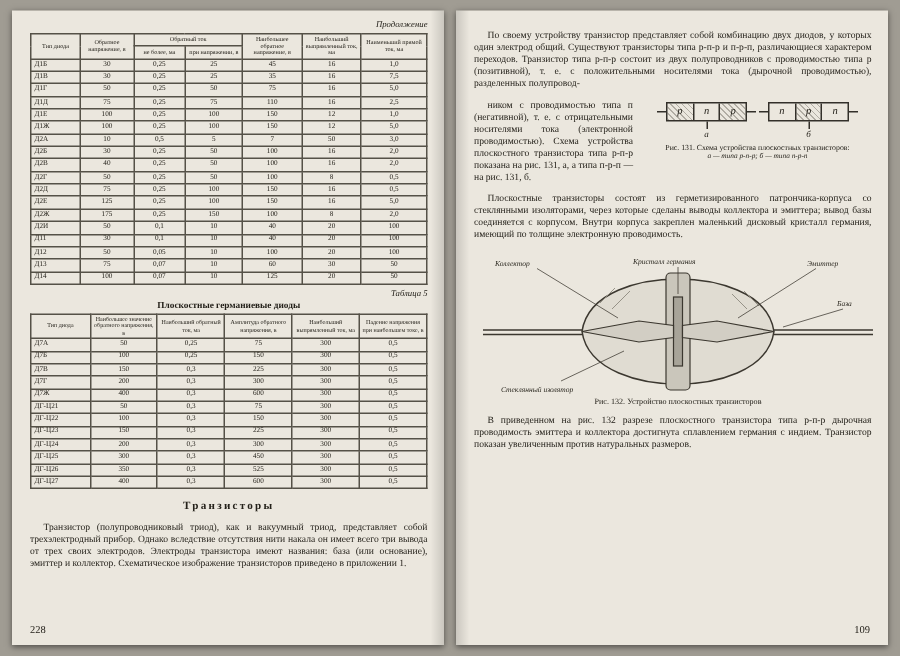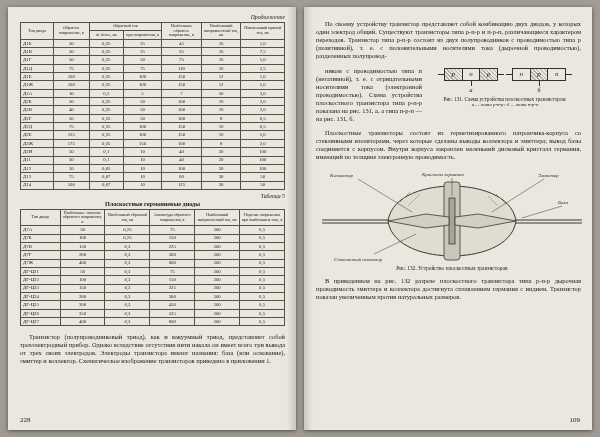"Транзисторы" div.section-heading { html: none -> <div>Транзисторы</div> }
